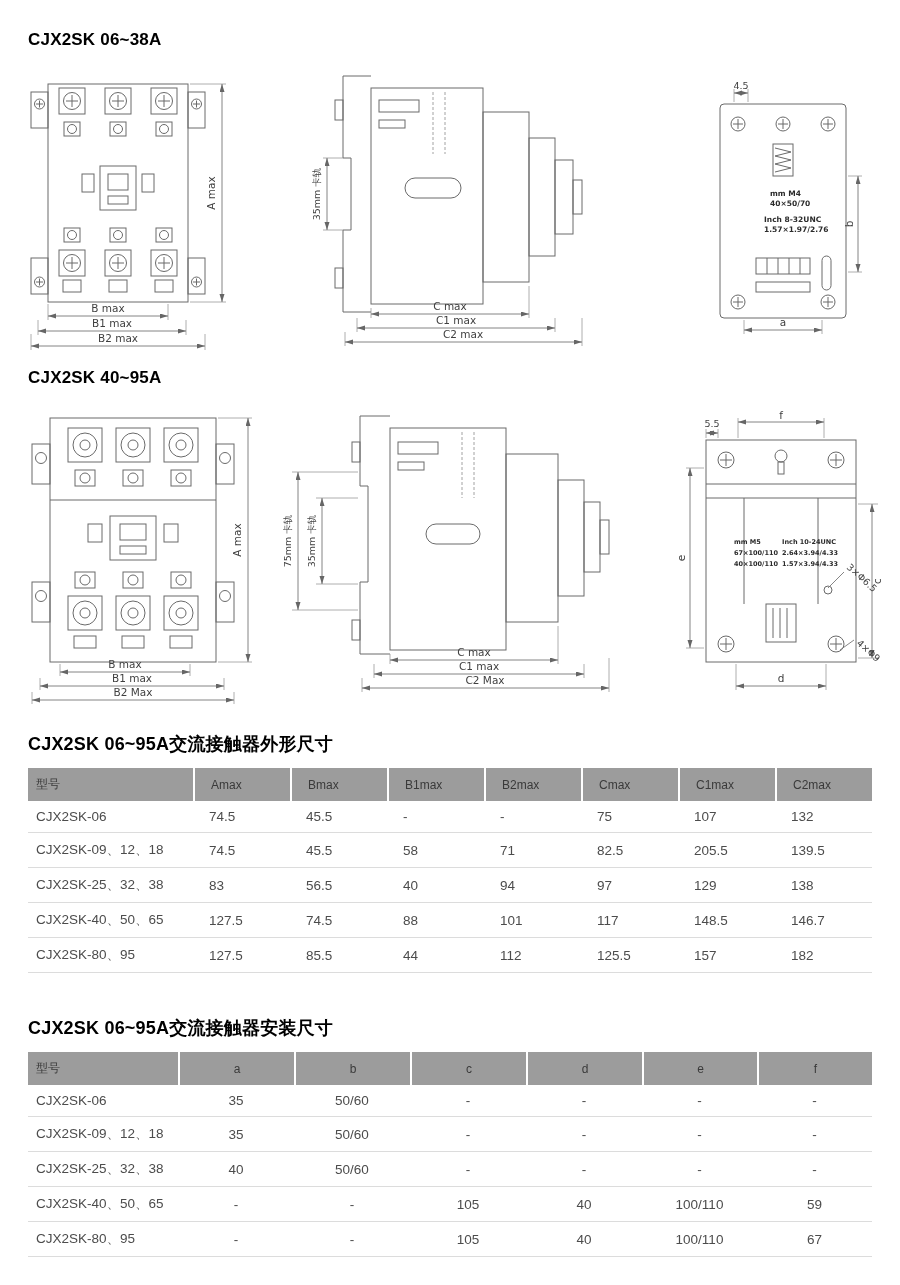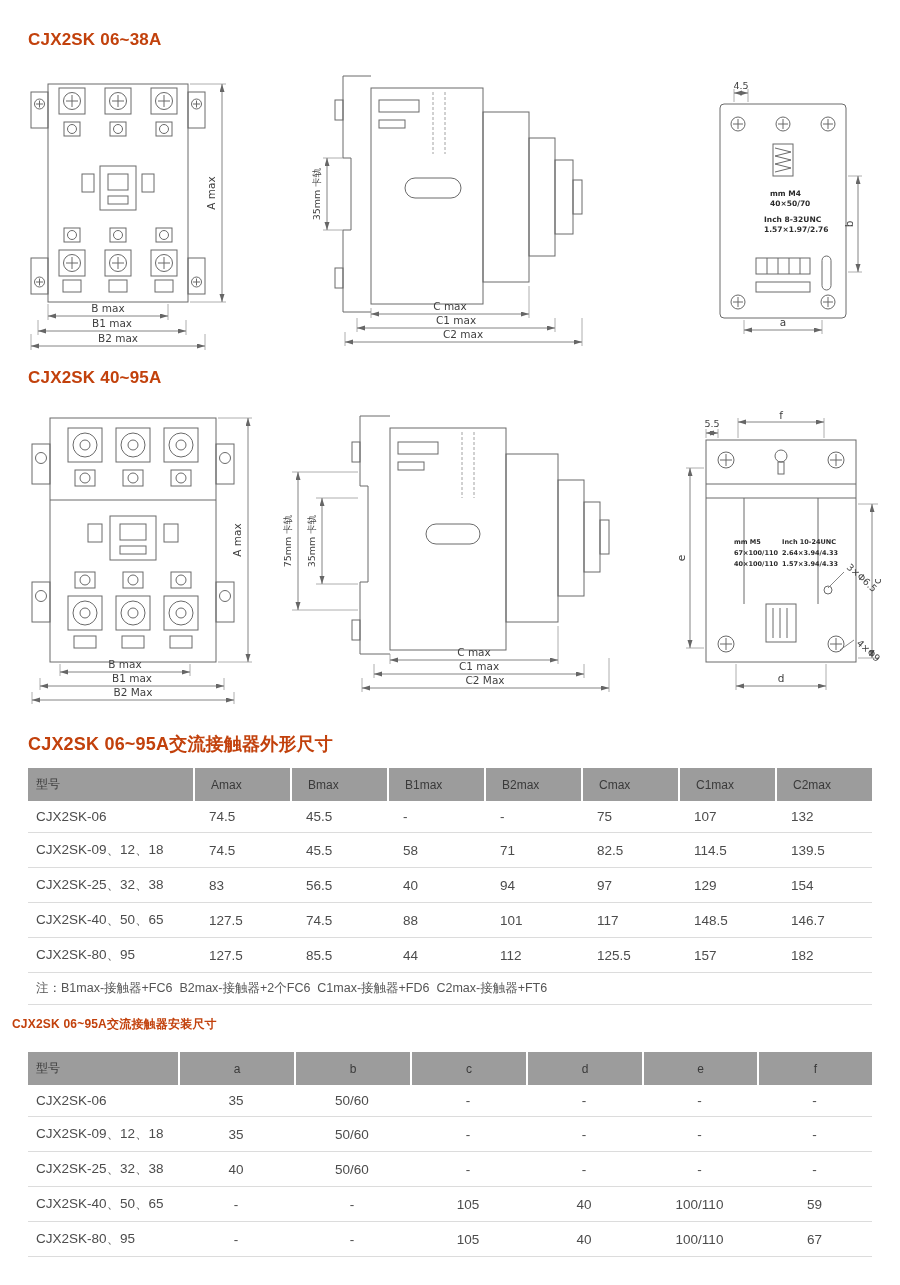"CJX2SK 06~38A" .h1 { color: #c2410c -> #000000 }
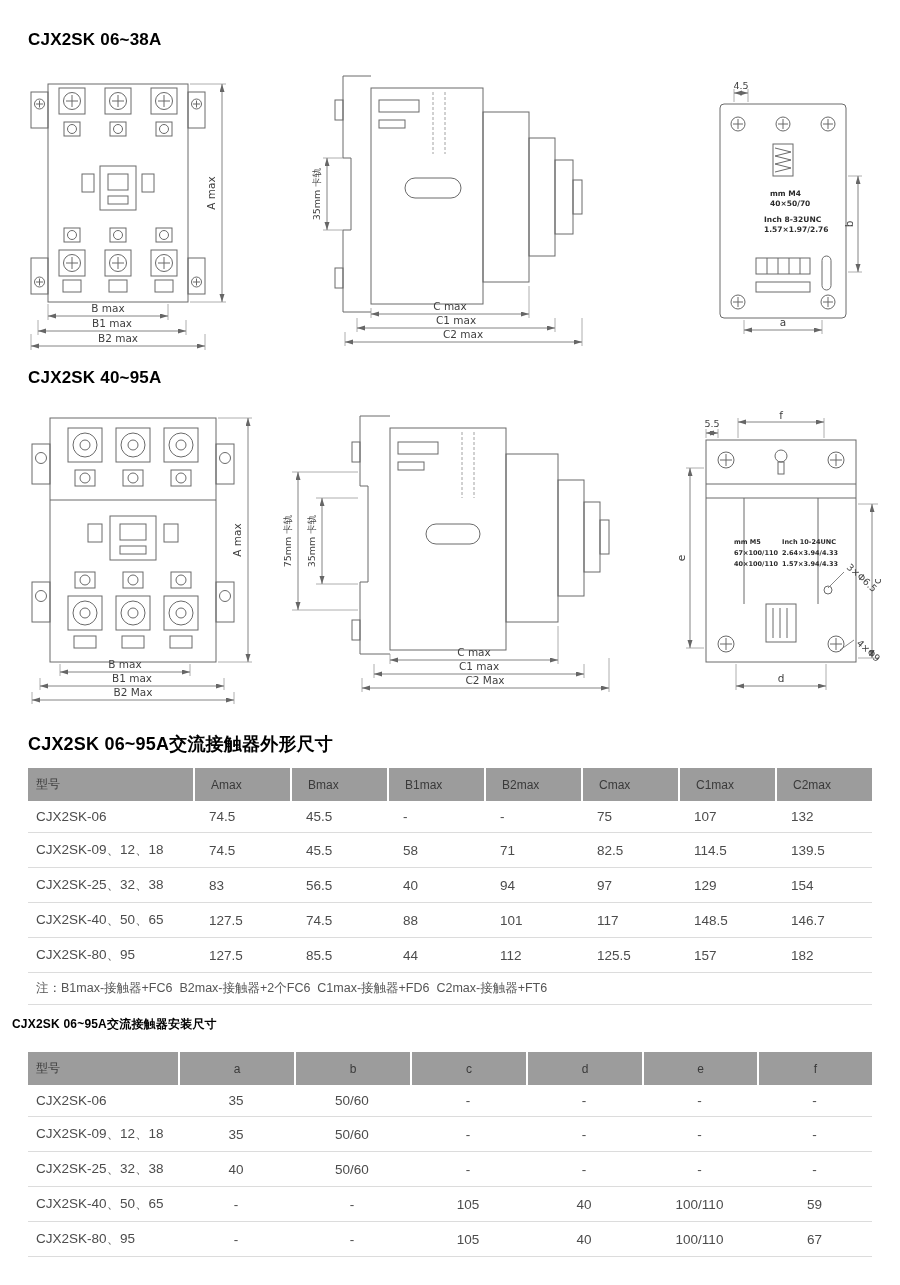"114.5" td { text: 114.5 -> 205.5 }
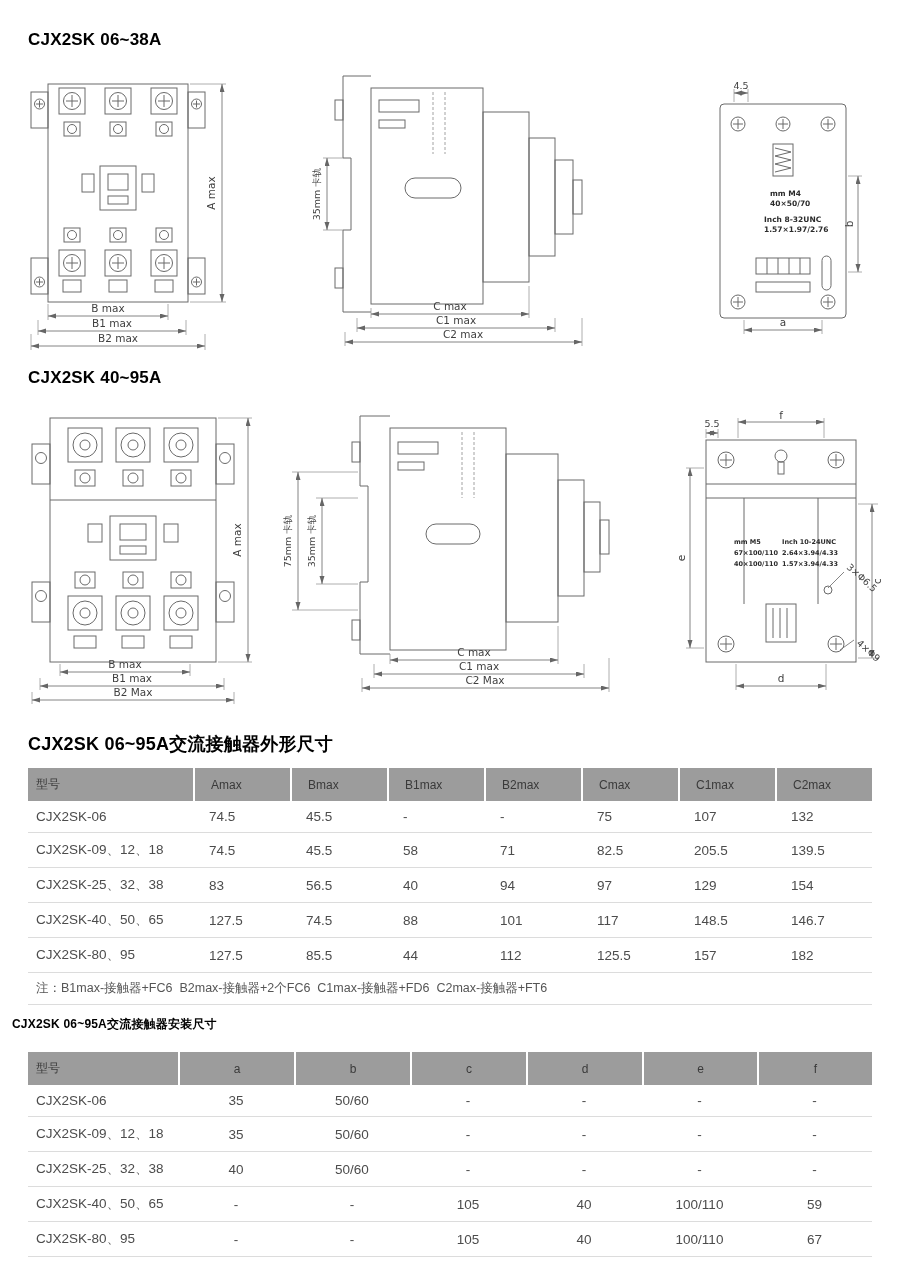"154" td { text: 154 -> 138 }
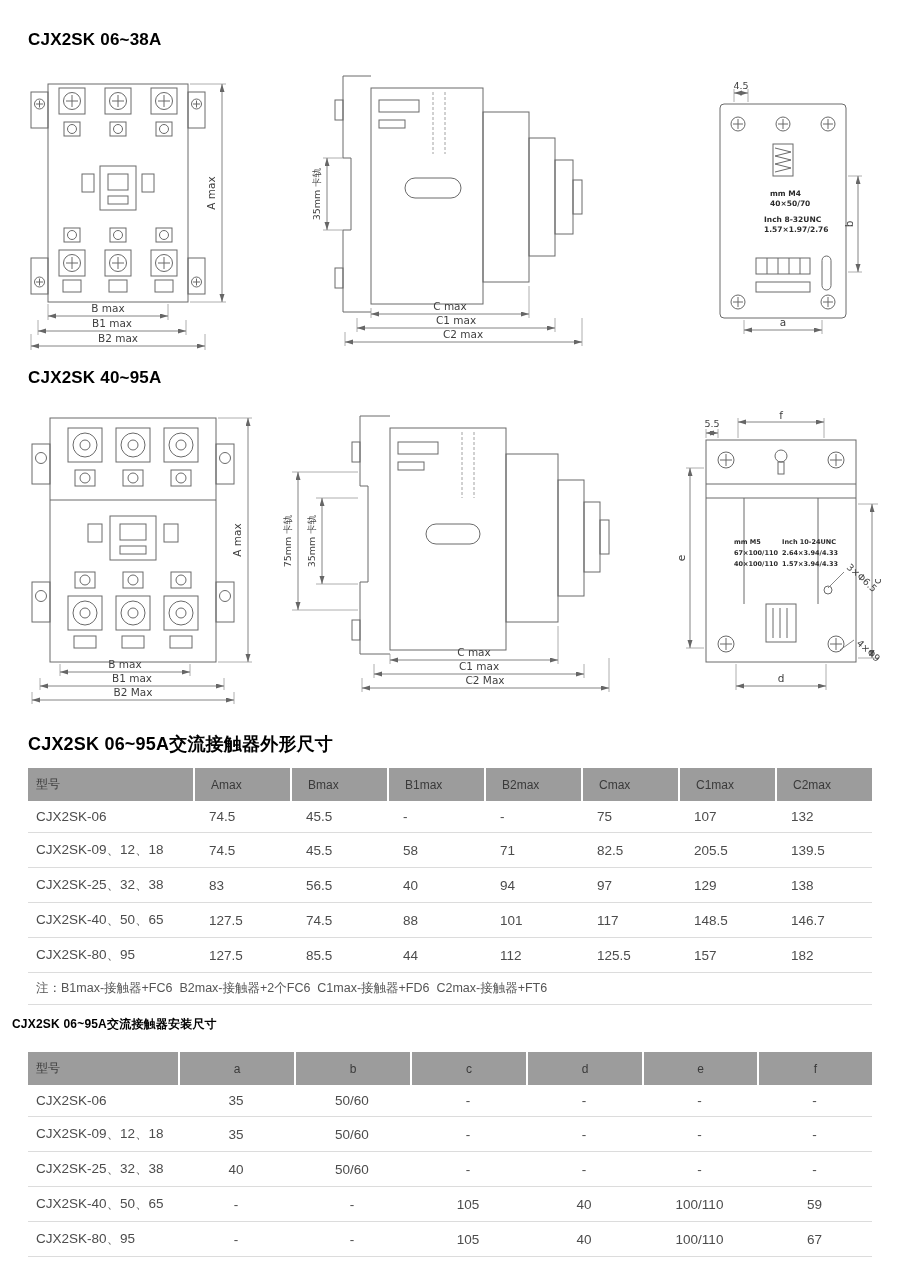"注：B1max-接触器+FC6 B2max-接触器+2个FC6" tr { html: <tr> <td>注：B1max-接触器+FC6&nbsp;&nbsp;B2max-接触器+2个FC6&nbsp;&nbsp;C1max-接触器+FD6&nbsp;&nbsp;C2max-接触器+FT6</td> </tr> -> none }
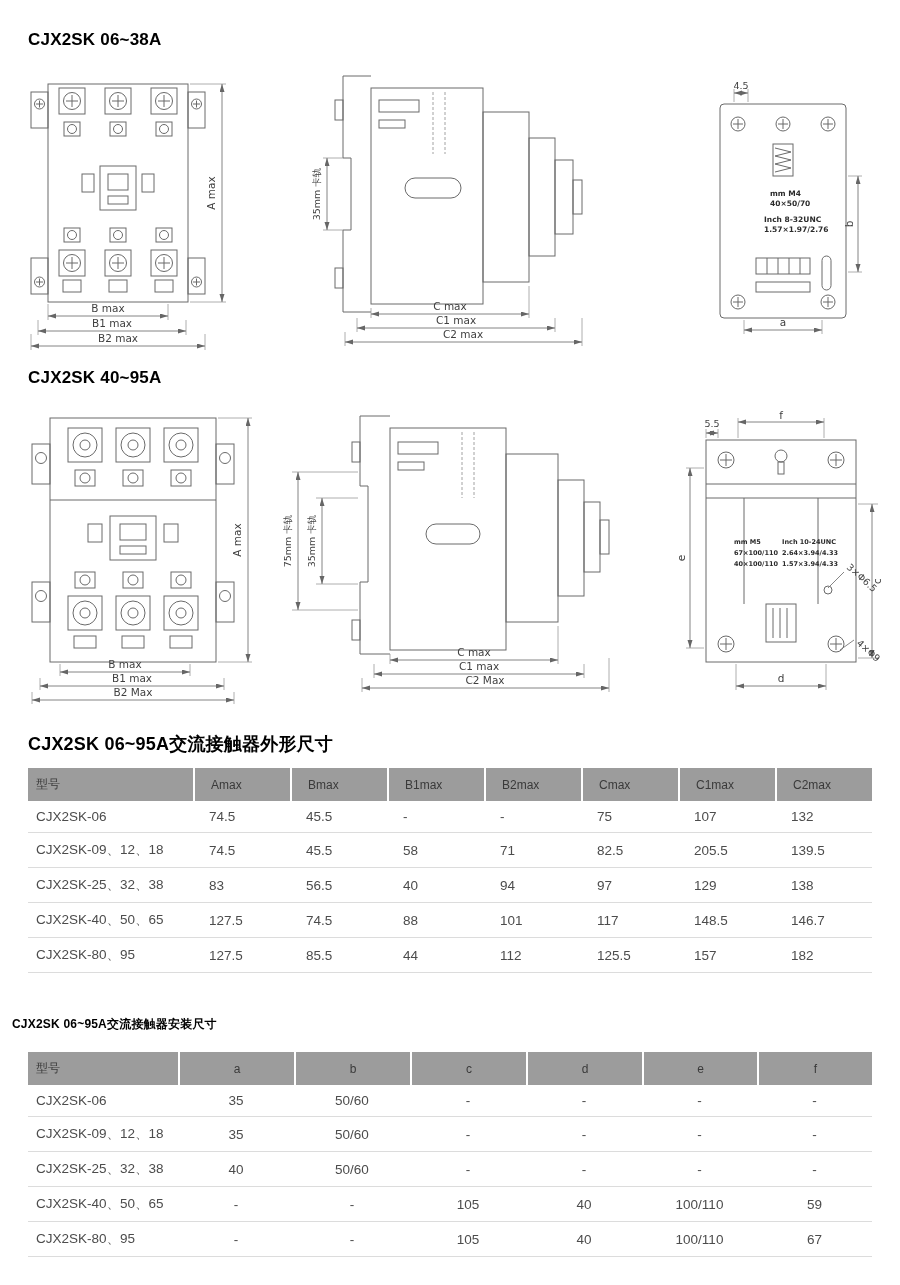"CJX2SK 06~95A交流接触器安装尺寸" div.h1 { font-size: 12px -> 18px; left: 12px -> 28px }
